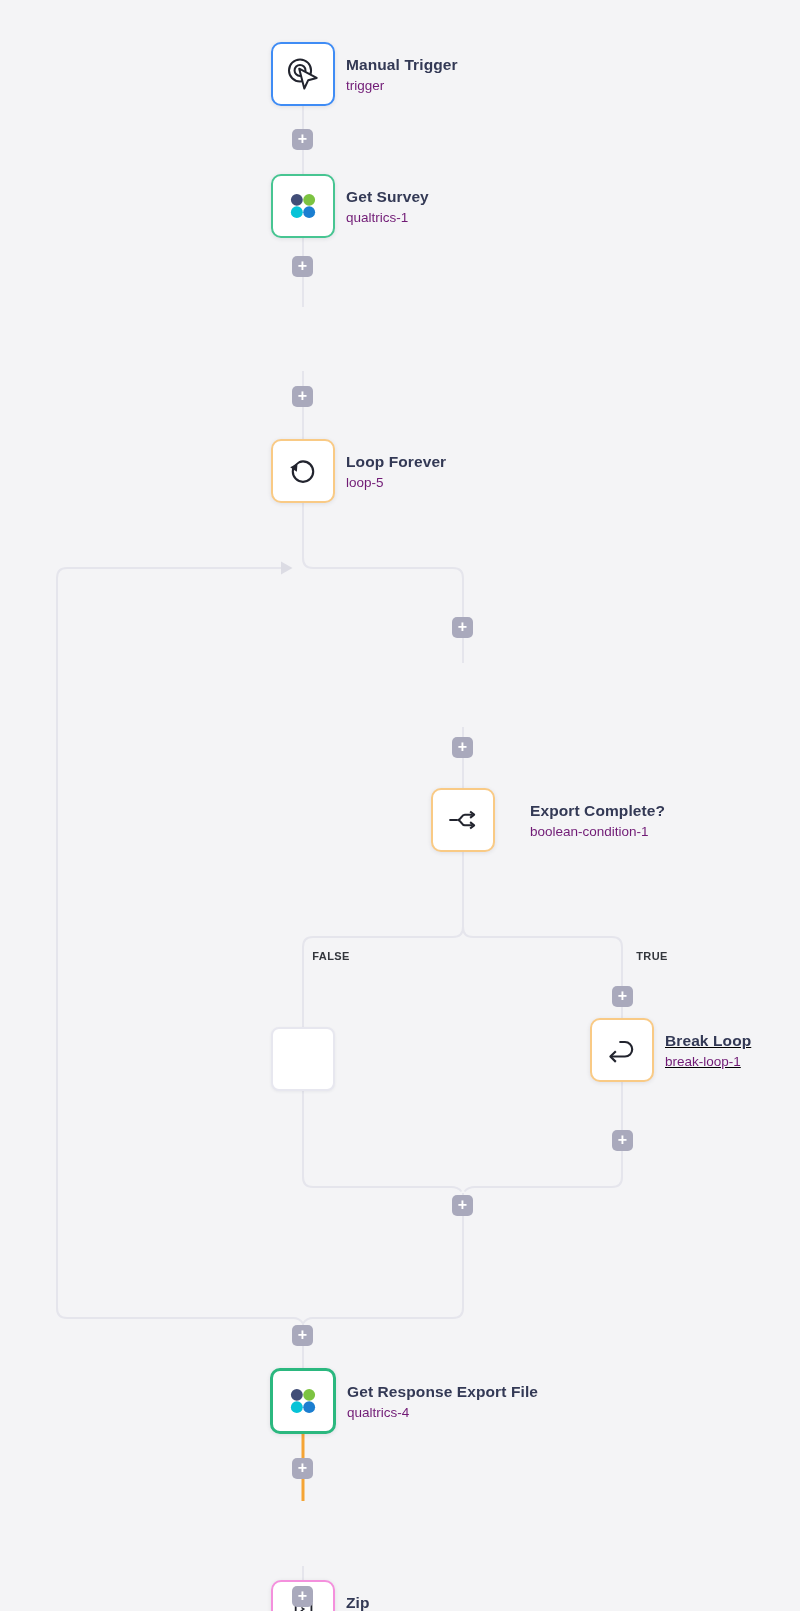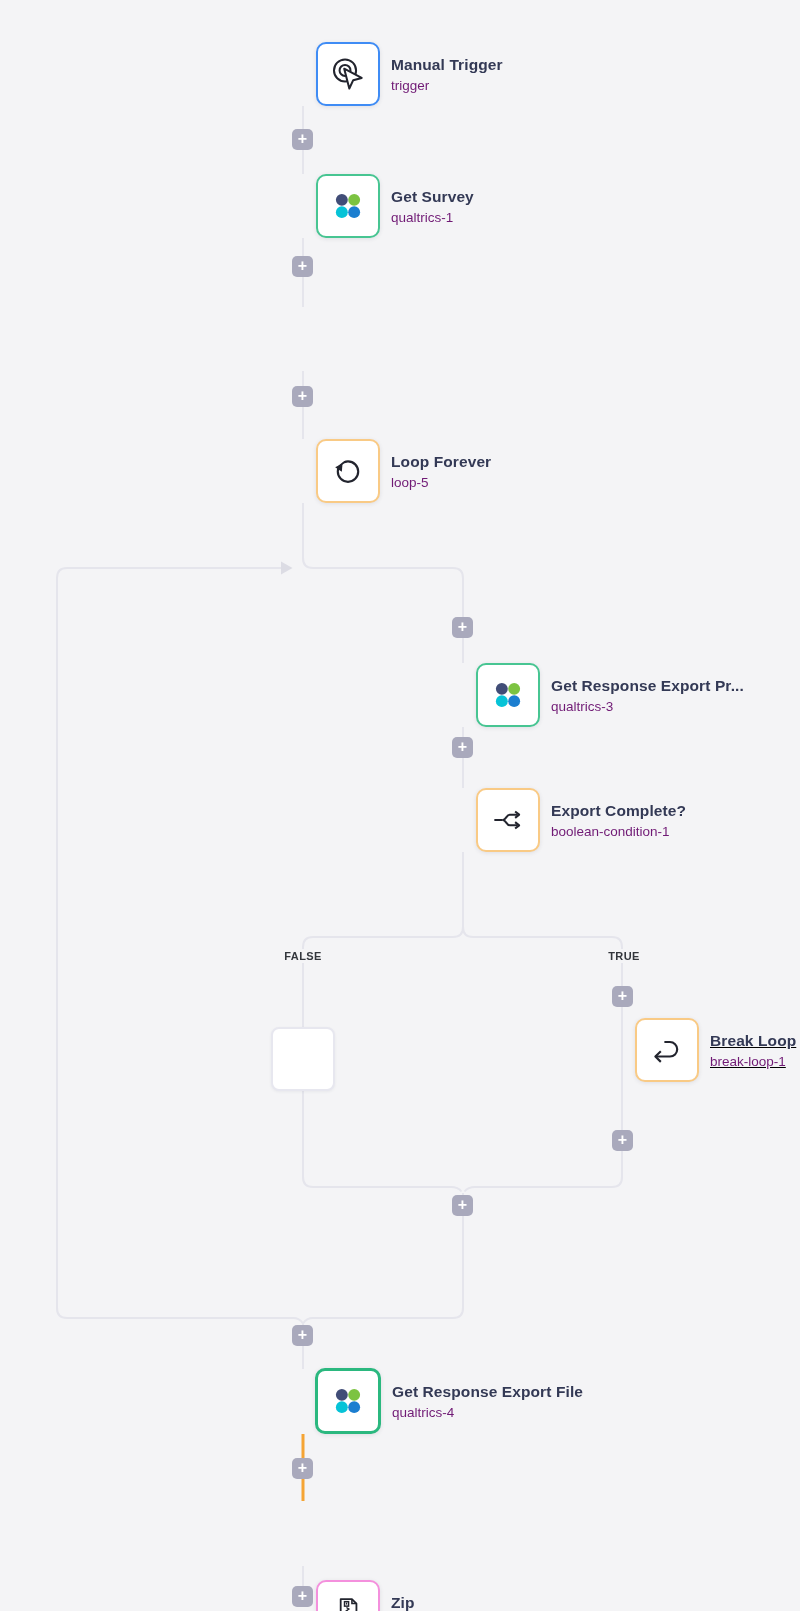"Manual Trigger" .node-row { margin-left: 45px -> none }
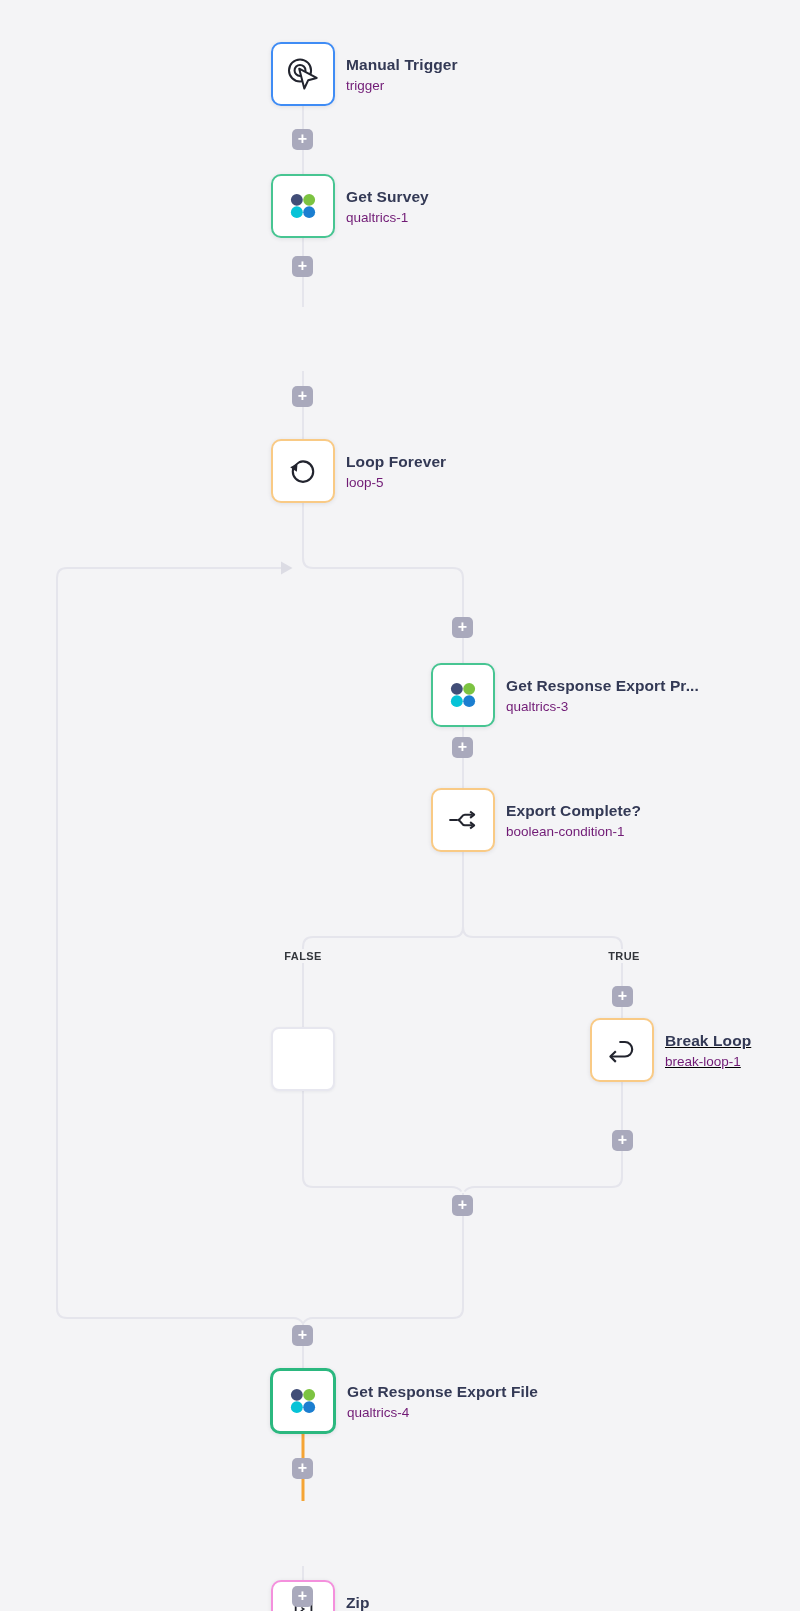"Get Response Export Pr..." div.node-row { html: <div> <div> <span> <svg> <circle></circle> <circle></circle> <circle></circle> <circle></circle> </svg> </span> </div> <div> <div>Get Response Export Pr...</div> <div>qualtrics-3</div> </div> </div> -> none }
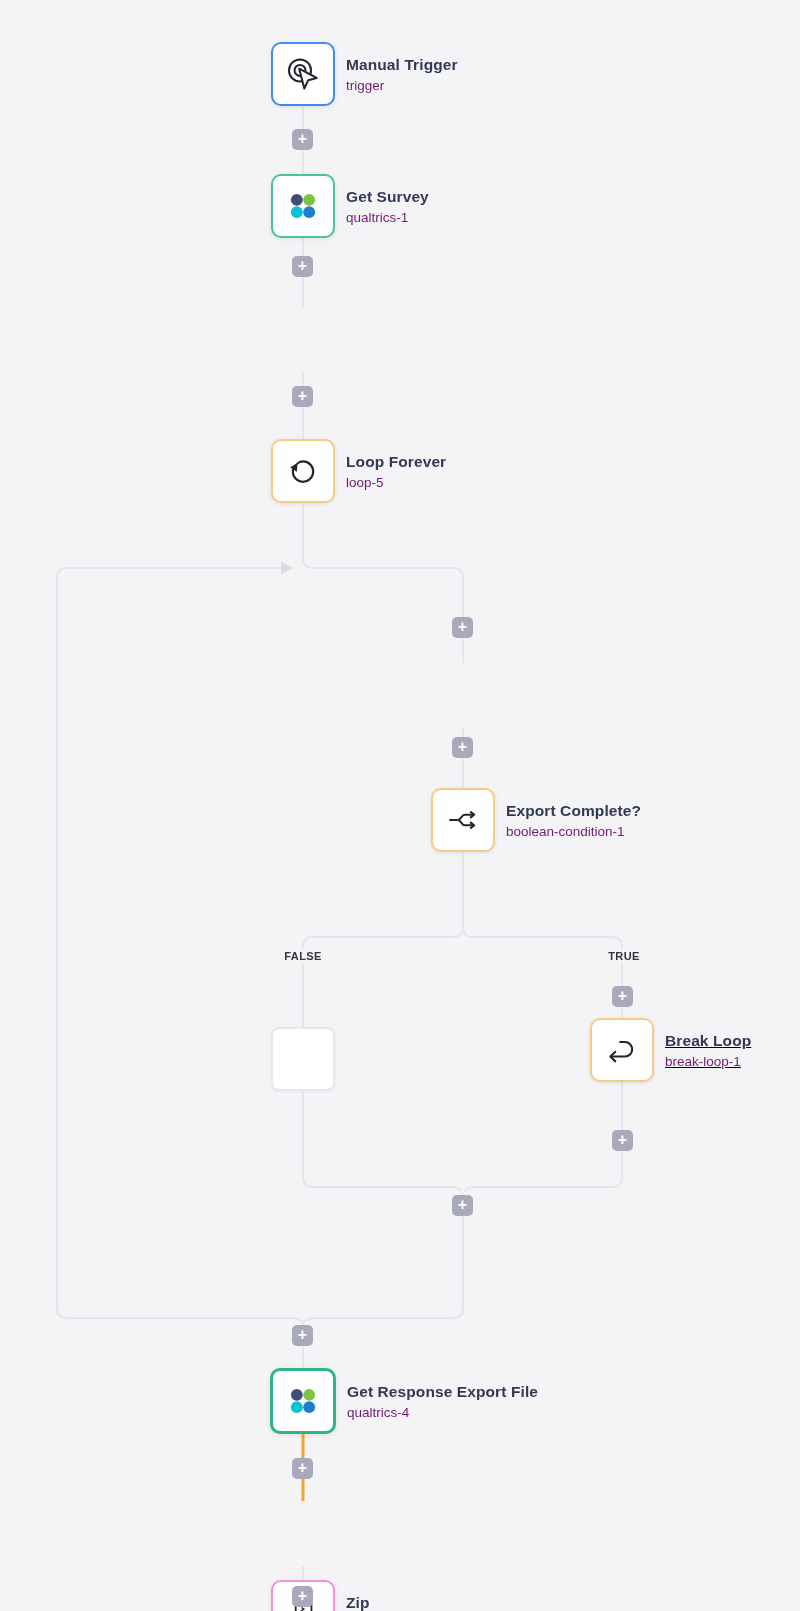"Export Complete?" div.node-row { gap: none -> 24px }
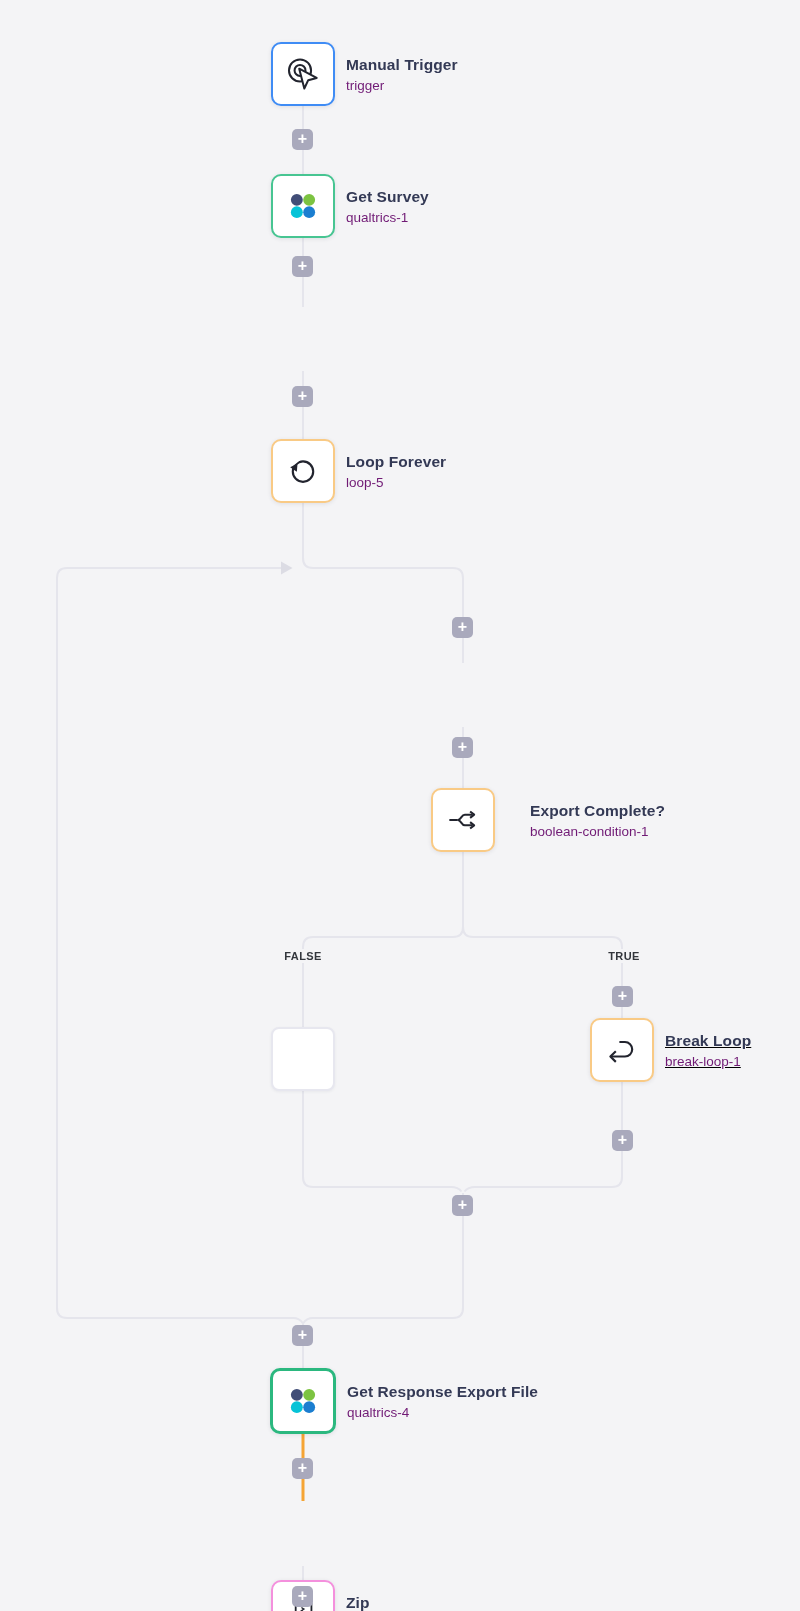"FALSE" .branch-label { margin-left: none -> 28px }
